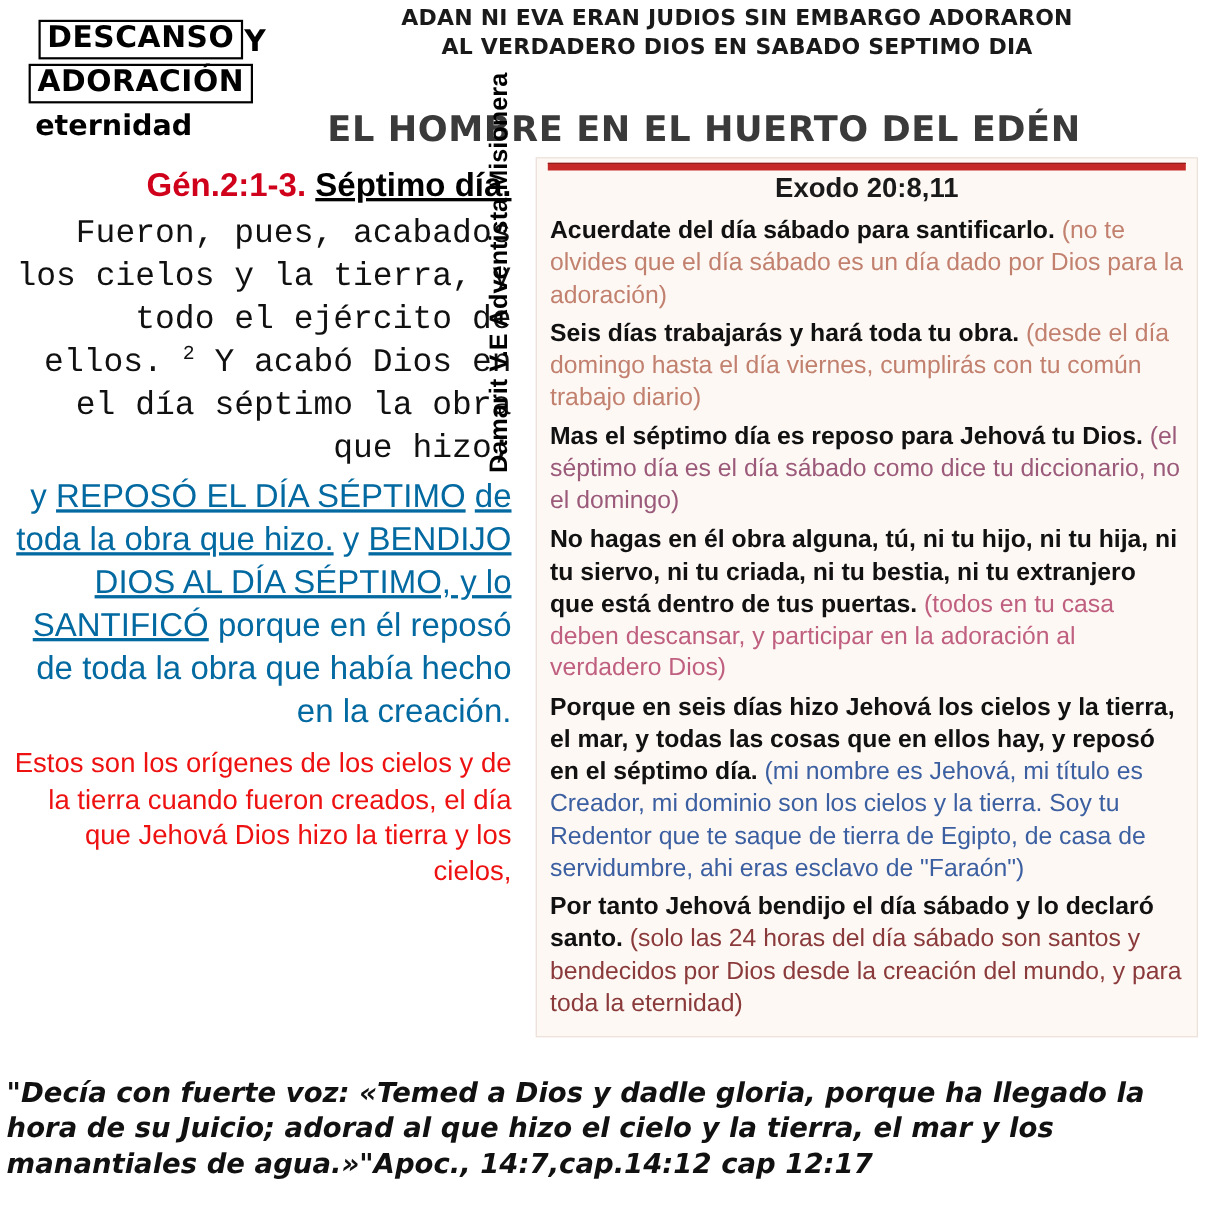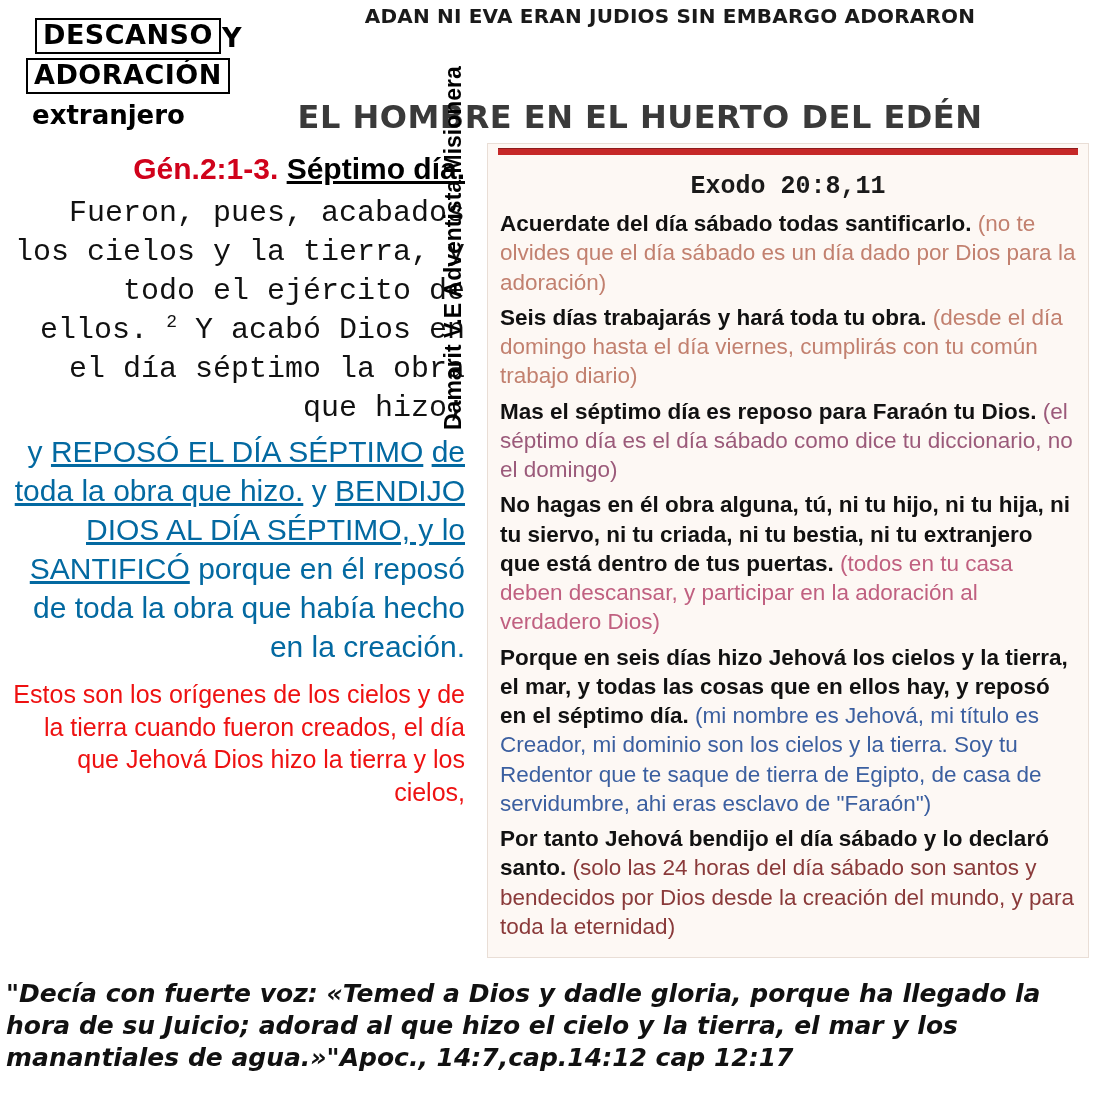"AL VERDADERO DIOS EN SABADO" div { html: none -> <div>AL VERDADERO DIOS EN SABADO SEPTIMO DIA</div> }
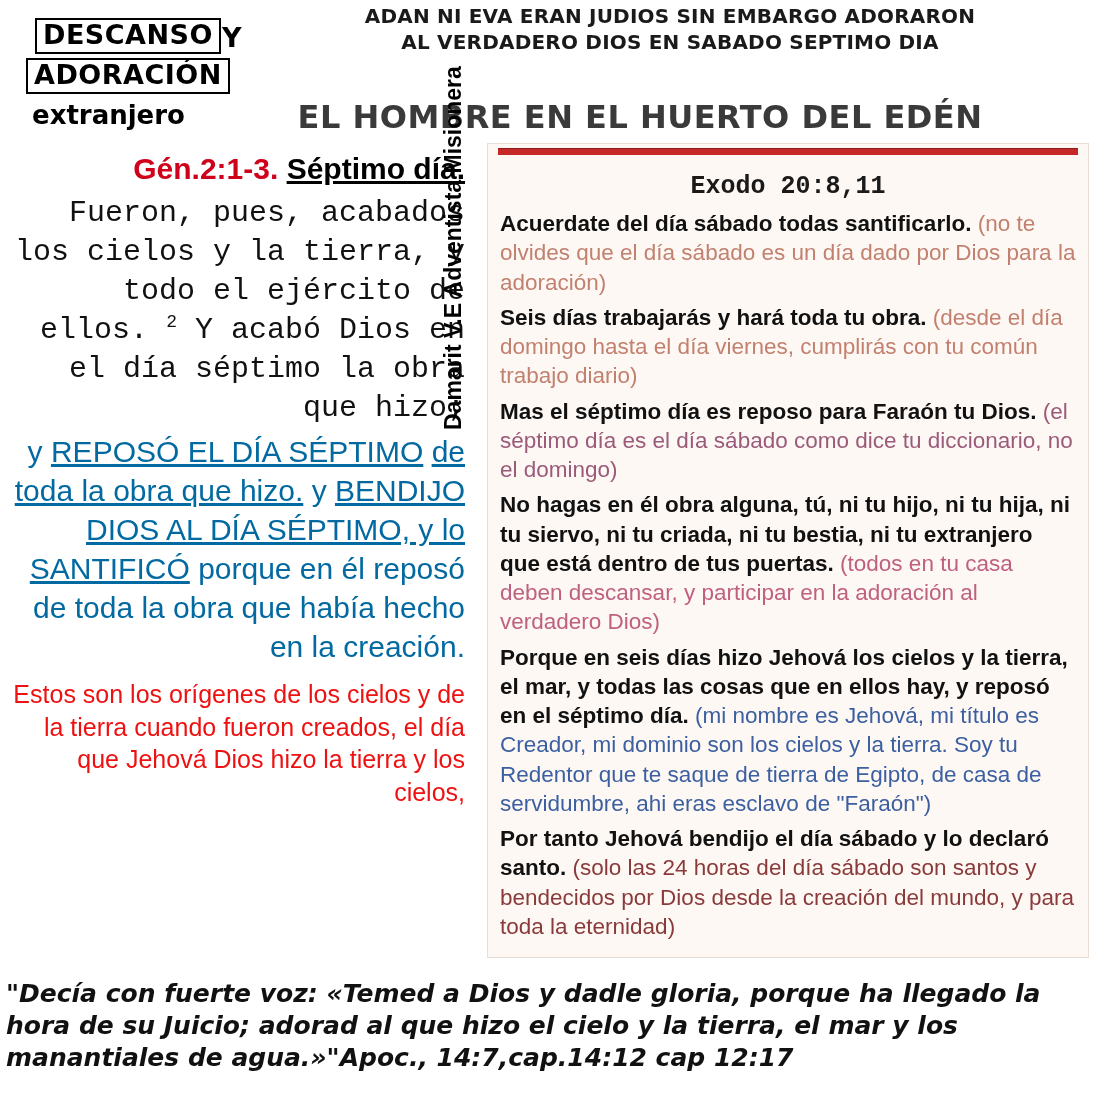"extranjero" div.hdr-verdadera { text: extranjero -> eternidad }
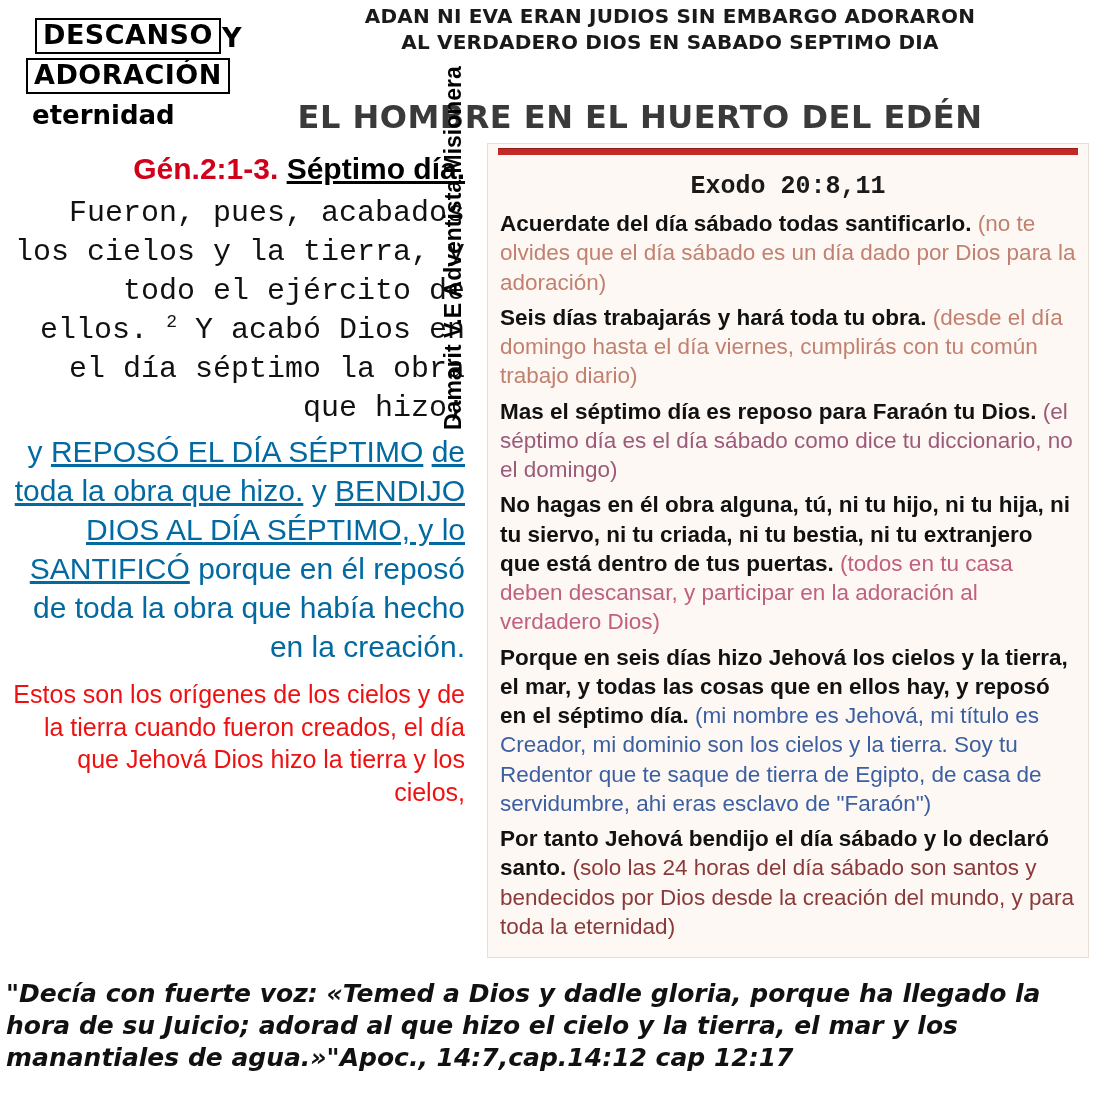"Exodo 20:8,11" .rp-ref { font-family: Liberation Mono, monospace -> Liberation Sans, sans-serif; margin: 17px 0 8px 0 -> 2px 0 8px 0 }
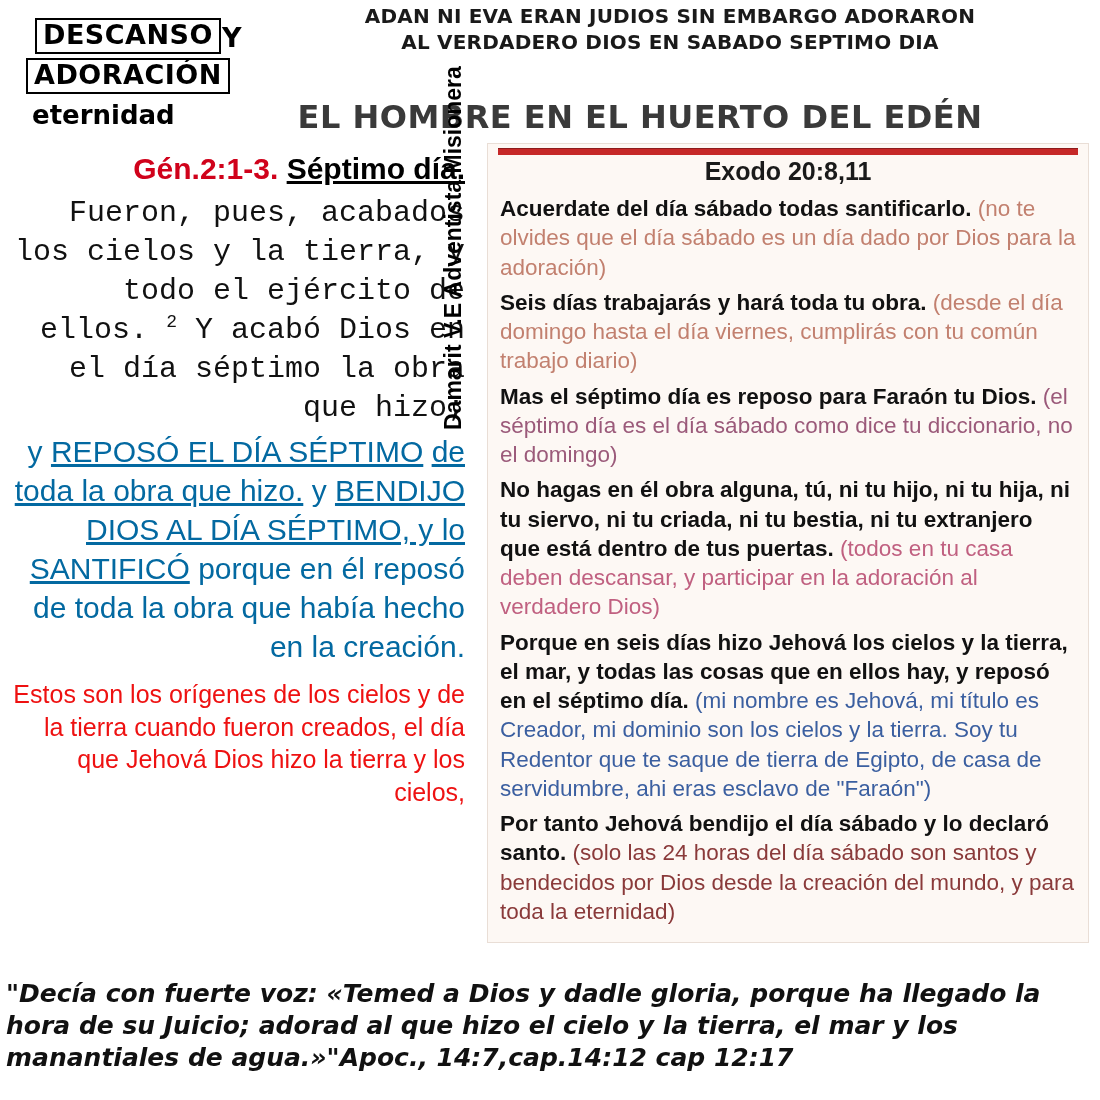"Acuerdate del día sábado todas" span.t-black { text: todas -> para }
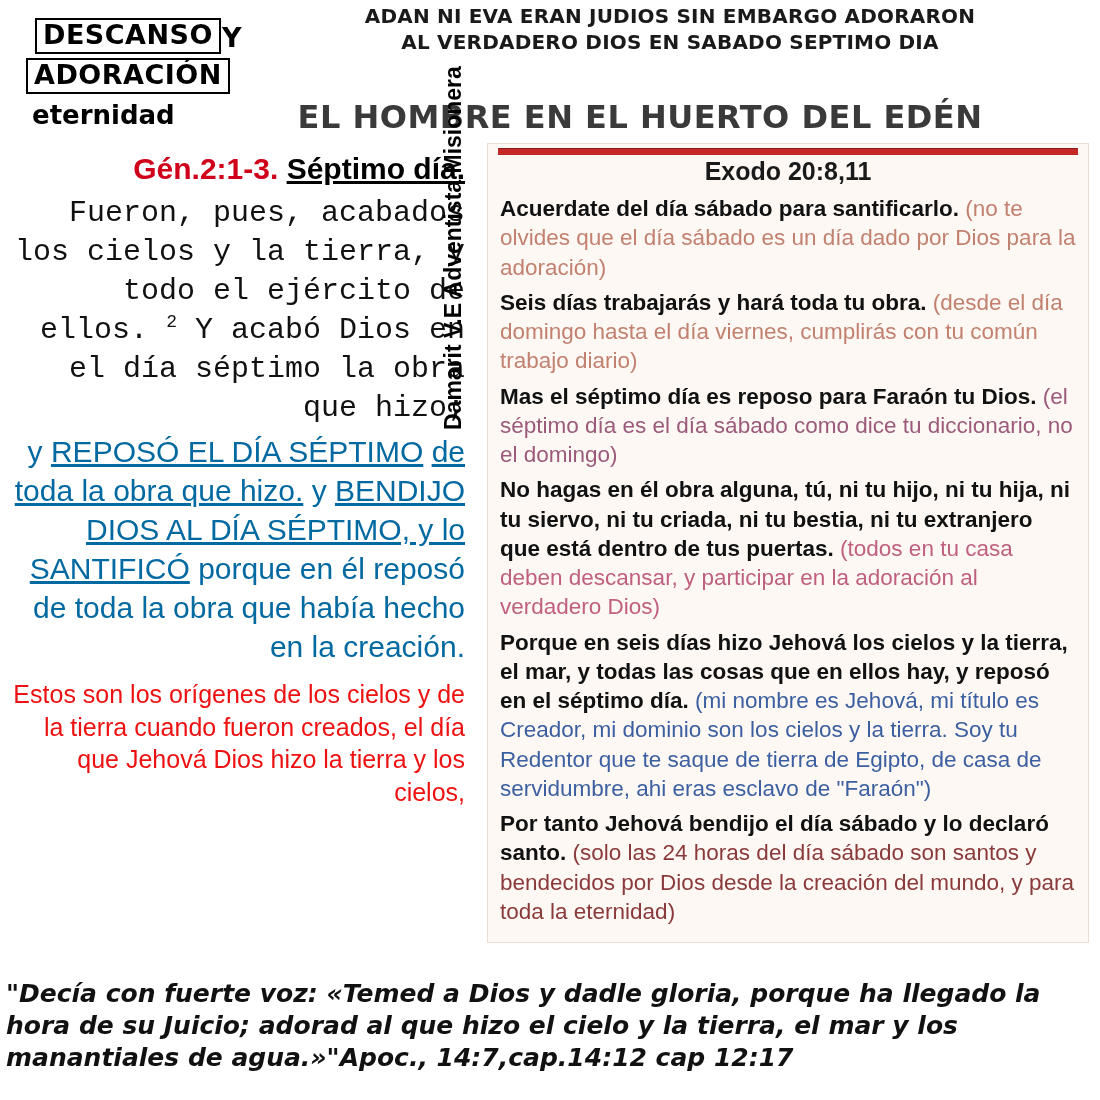"Mas el séptimo día es" span.t-black { text: Faraón -> Jehová }
